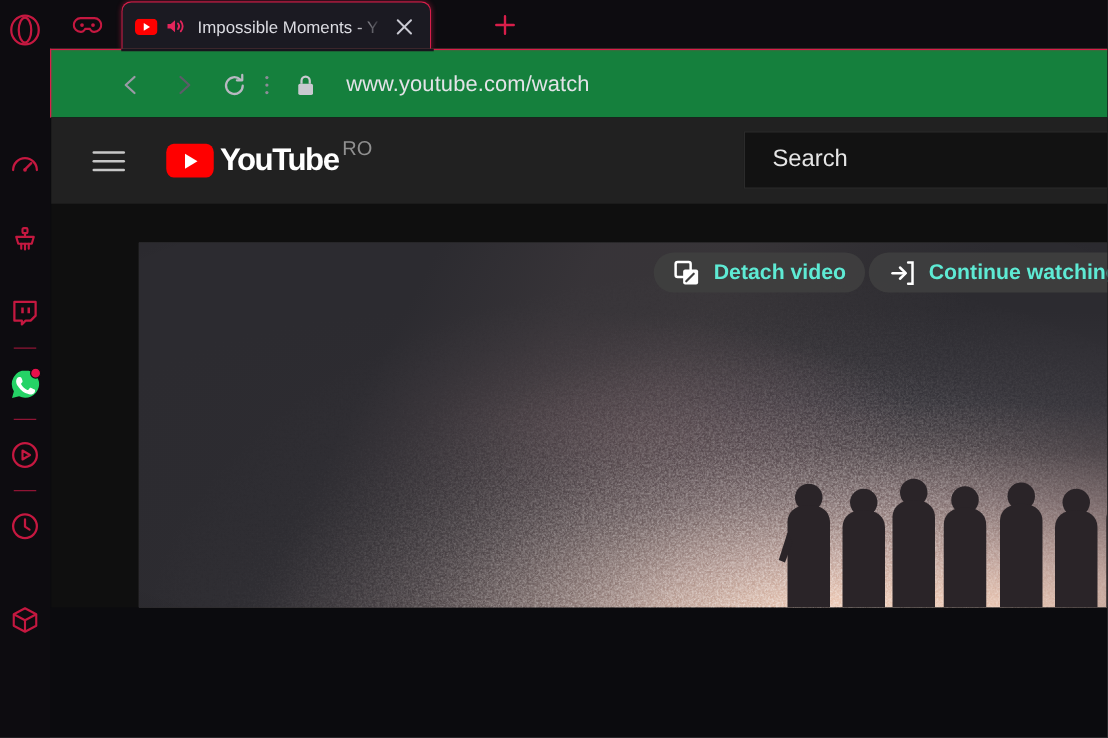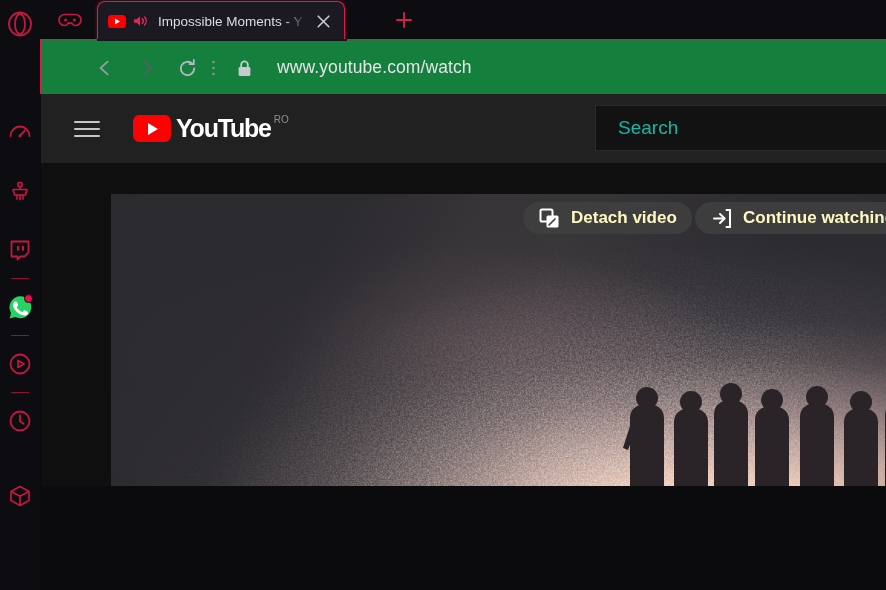"RO" .yt-country { font-size: 10px -> 16px }
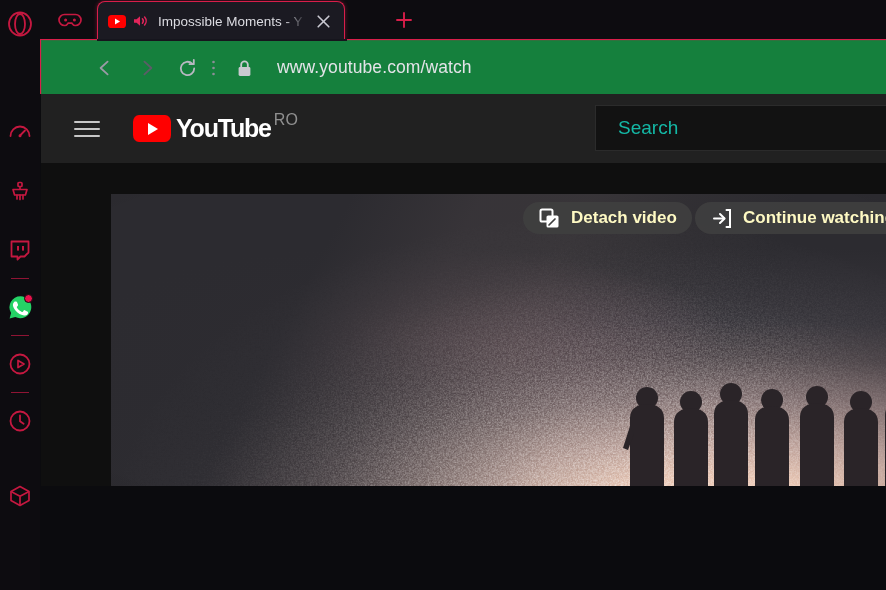"Search" #yt-search .ph { color: #14b8a6 -> #e5e5e5 }
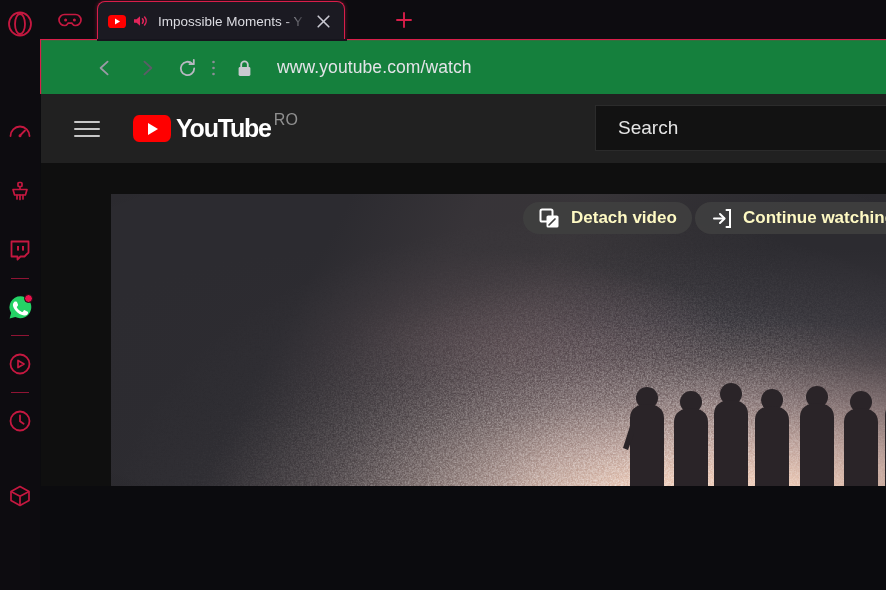"Detach video" .pill { color: #fef9c3 -> #5eead4 }
